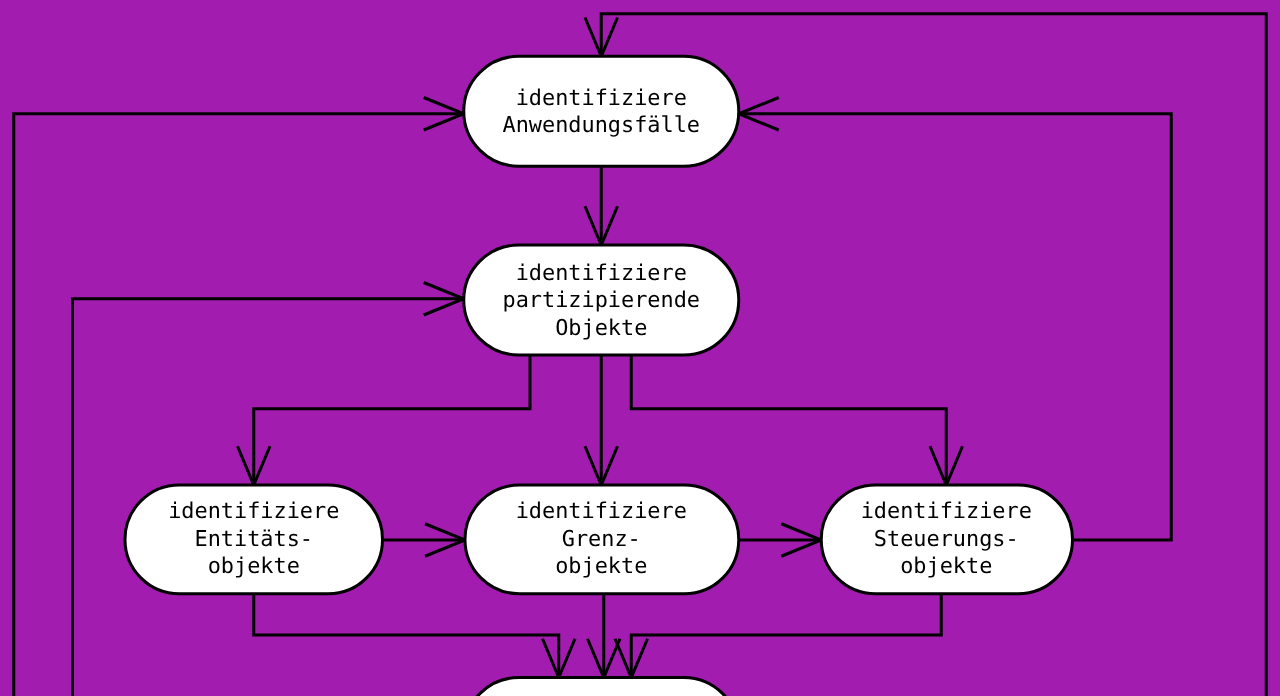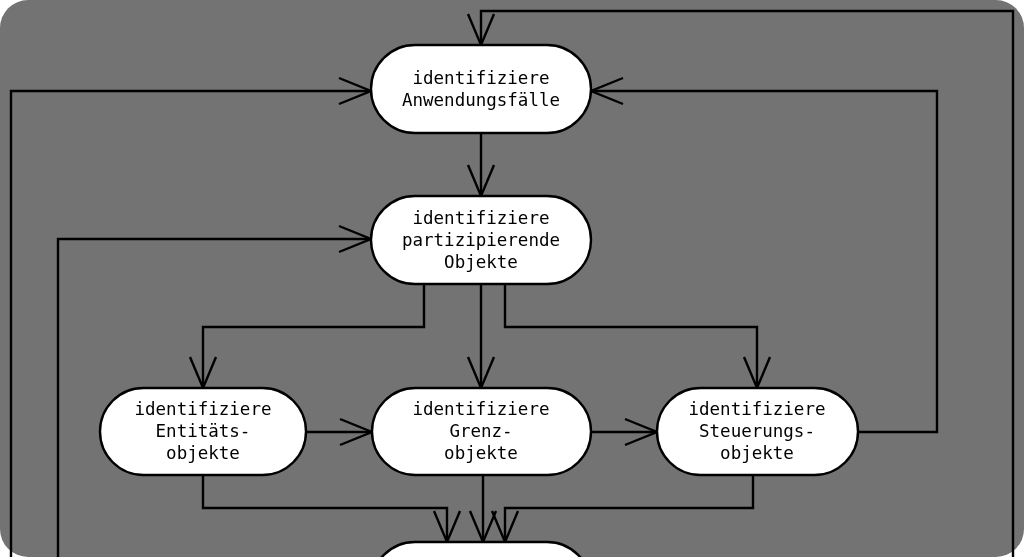"identifiziere" #diagram-root { background: #737373 -> #a21caf; border-radius: 28px -> none }
